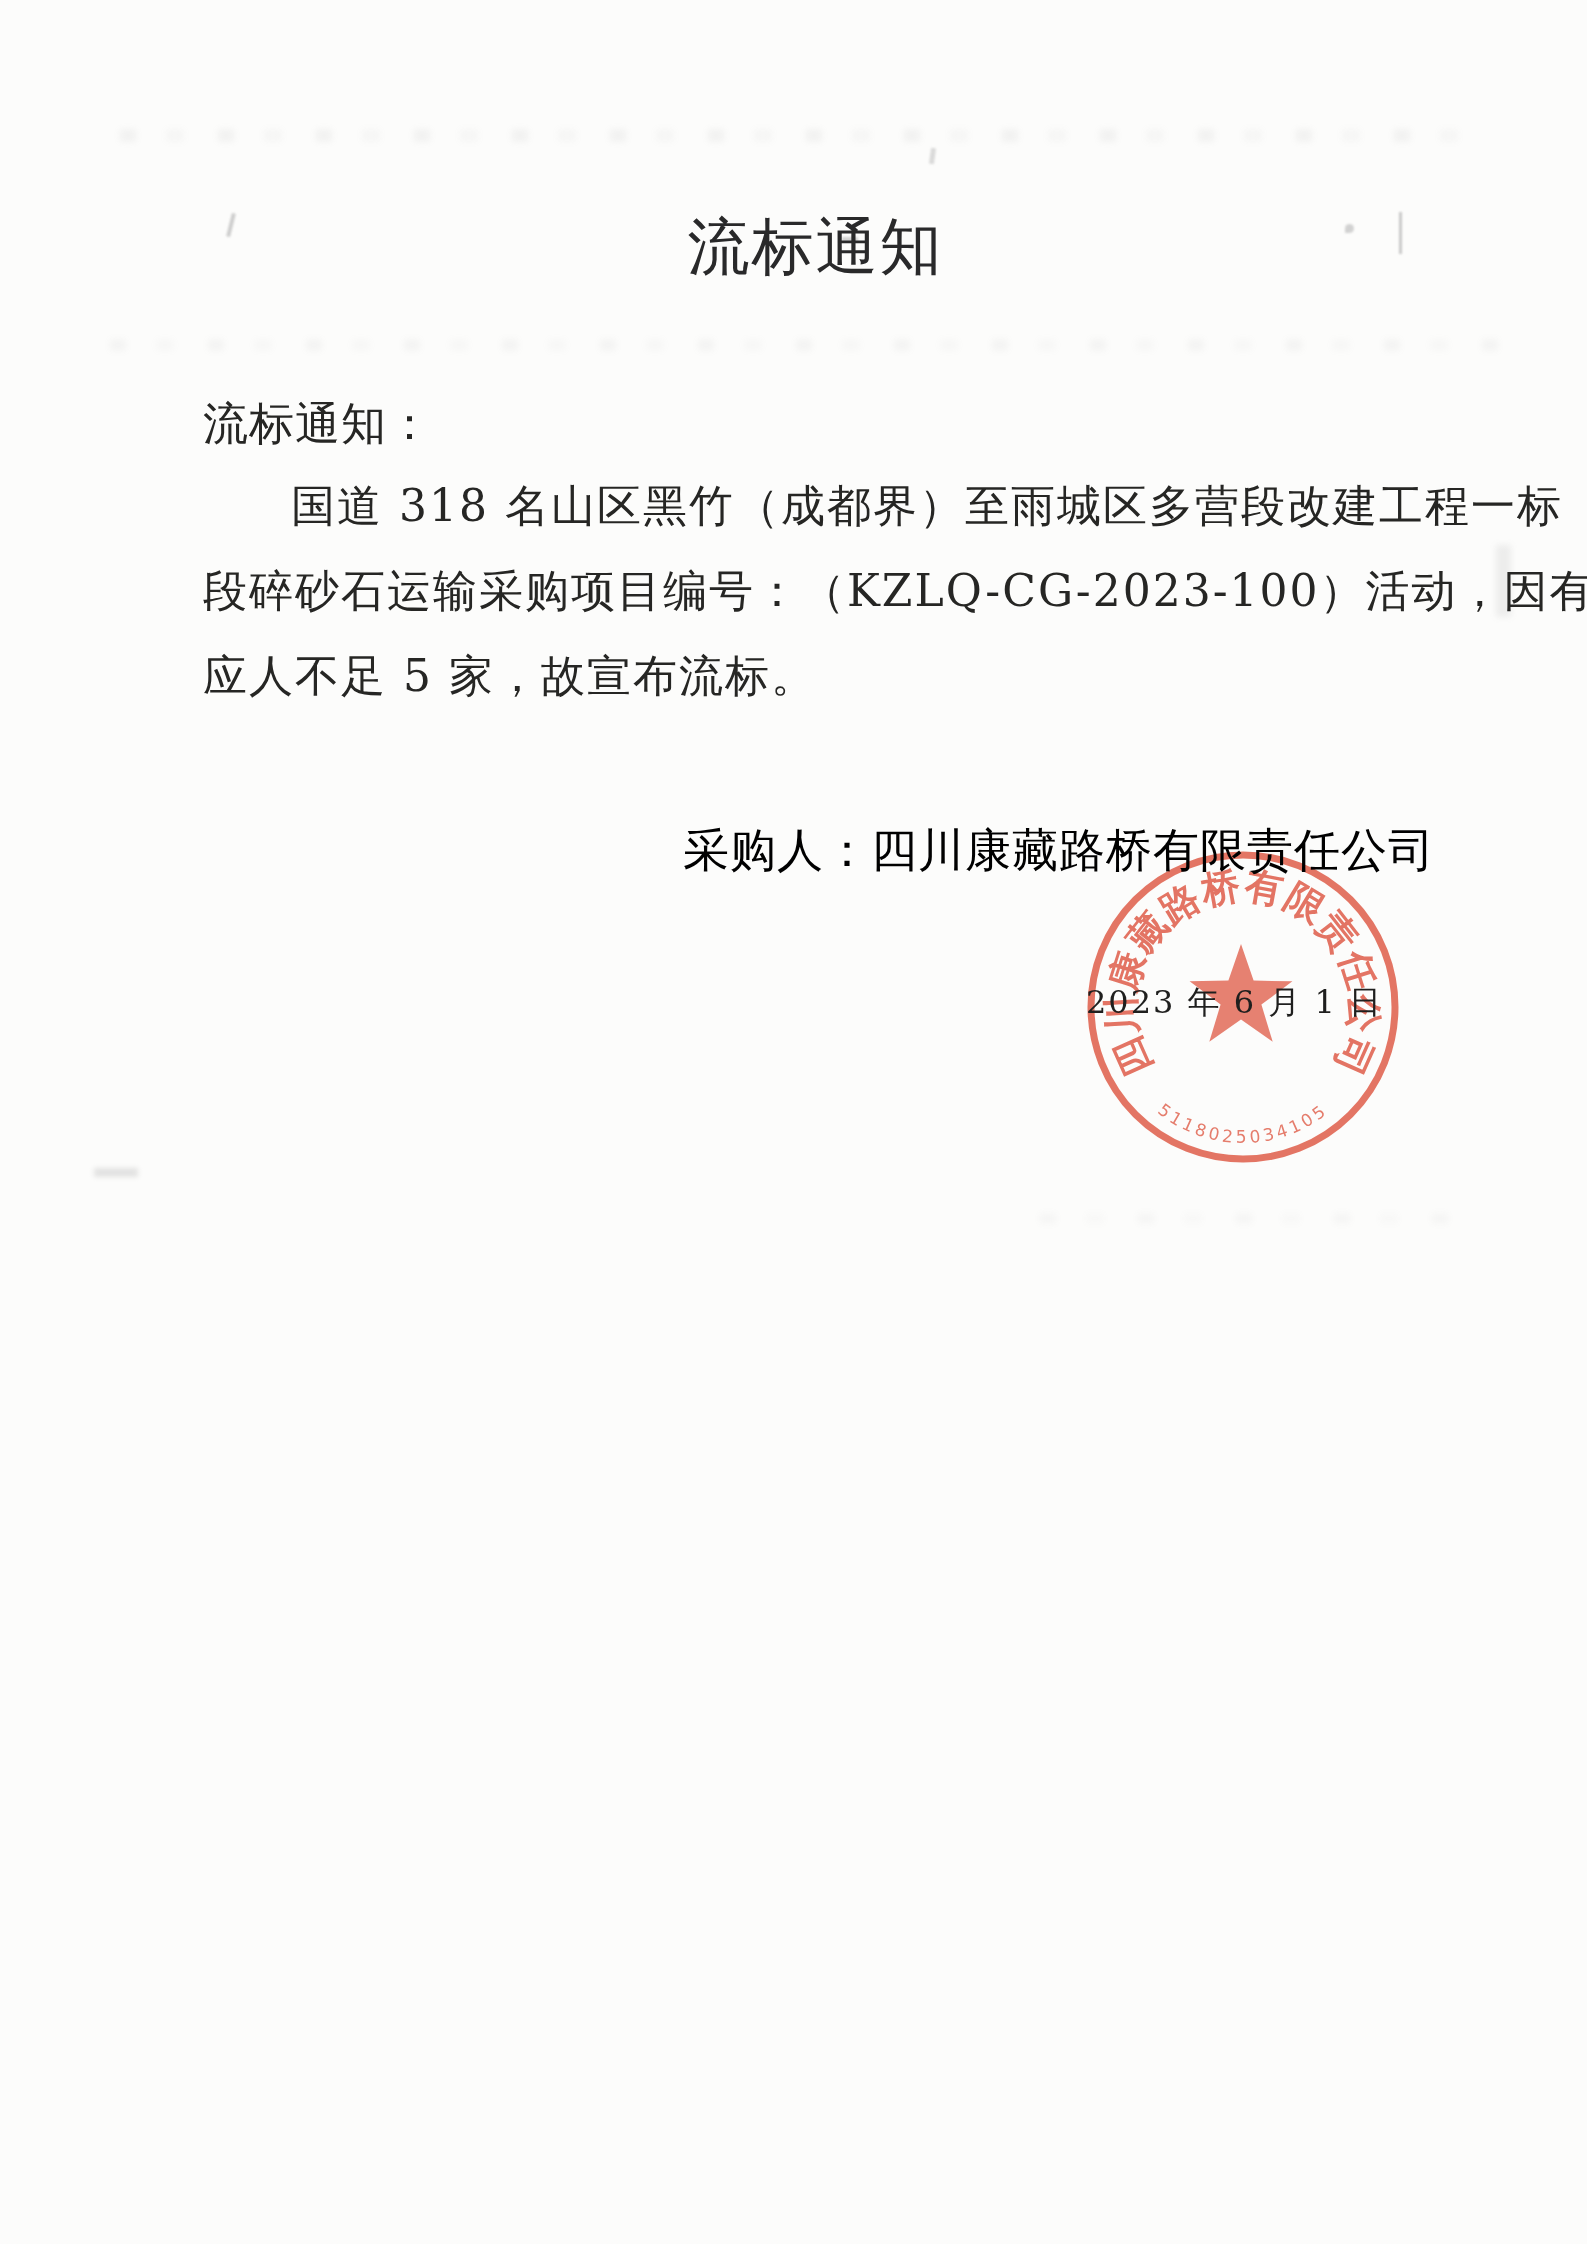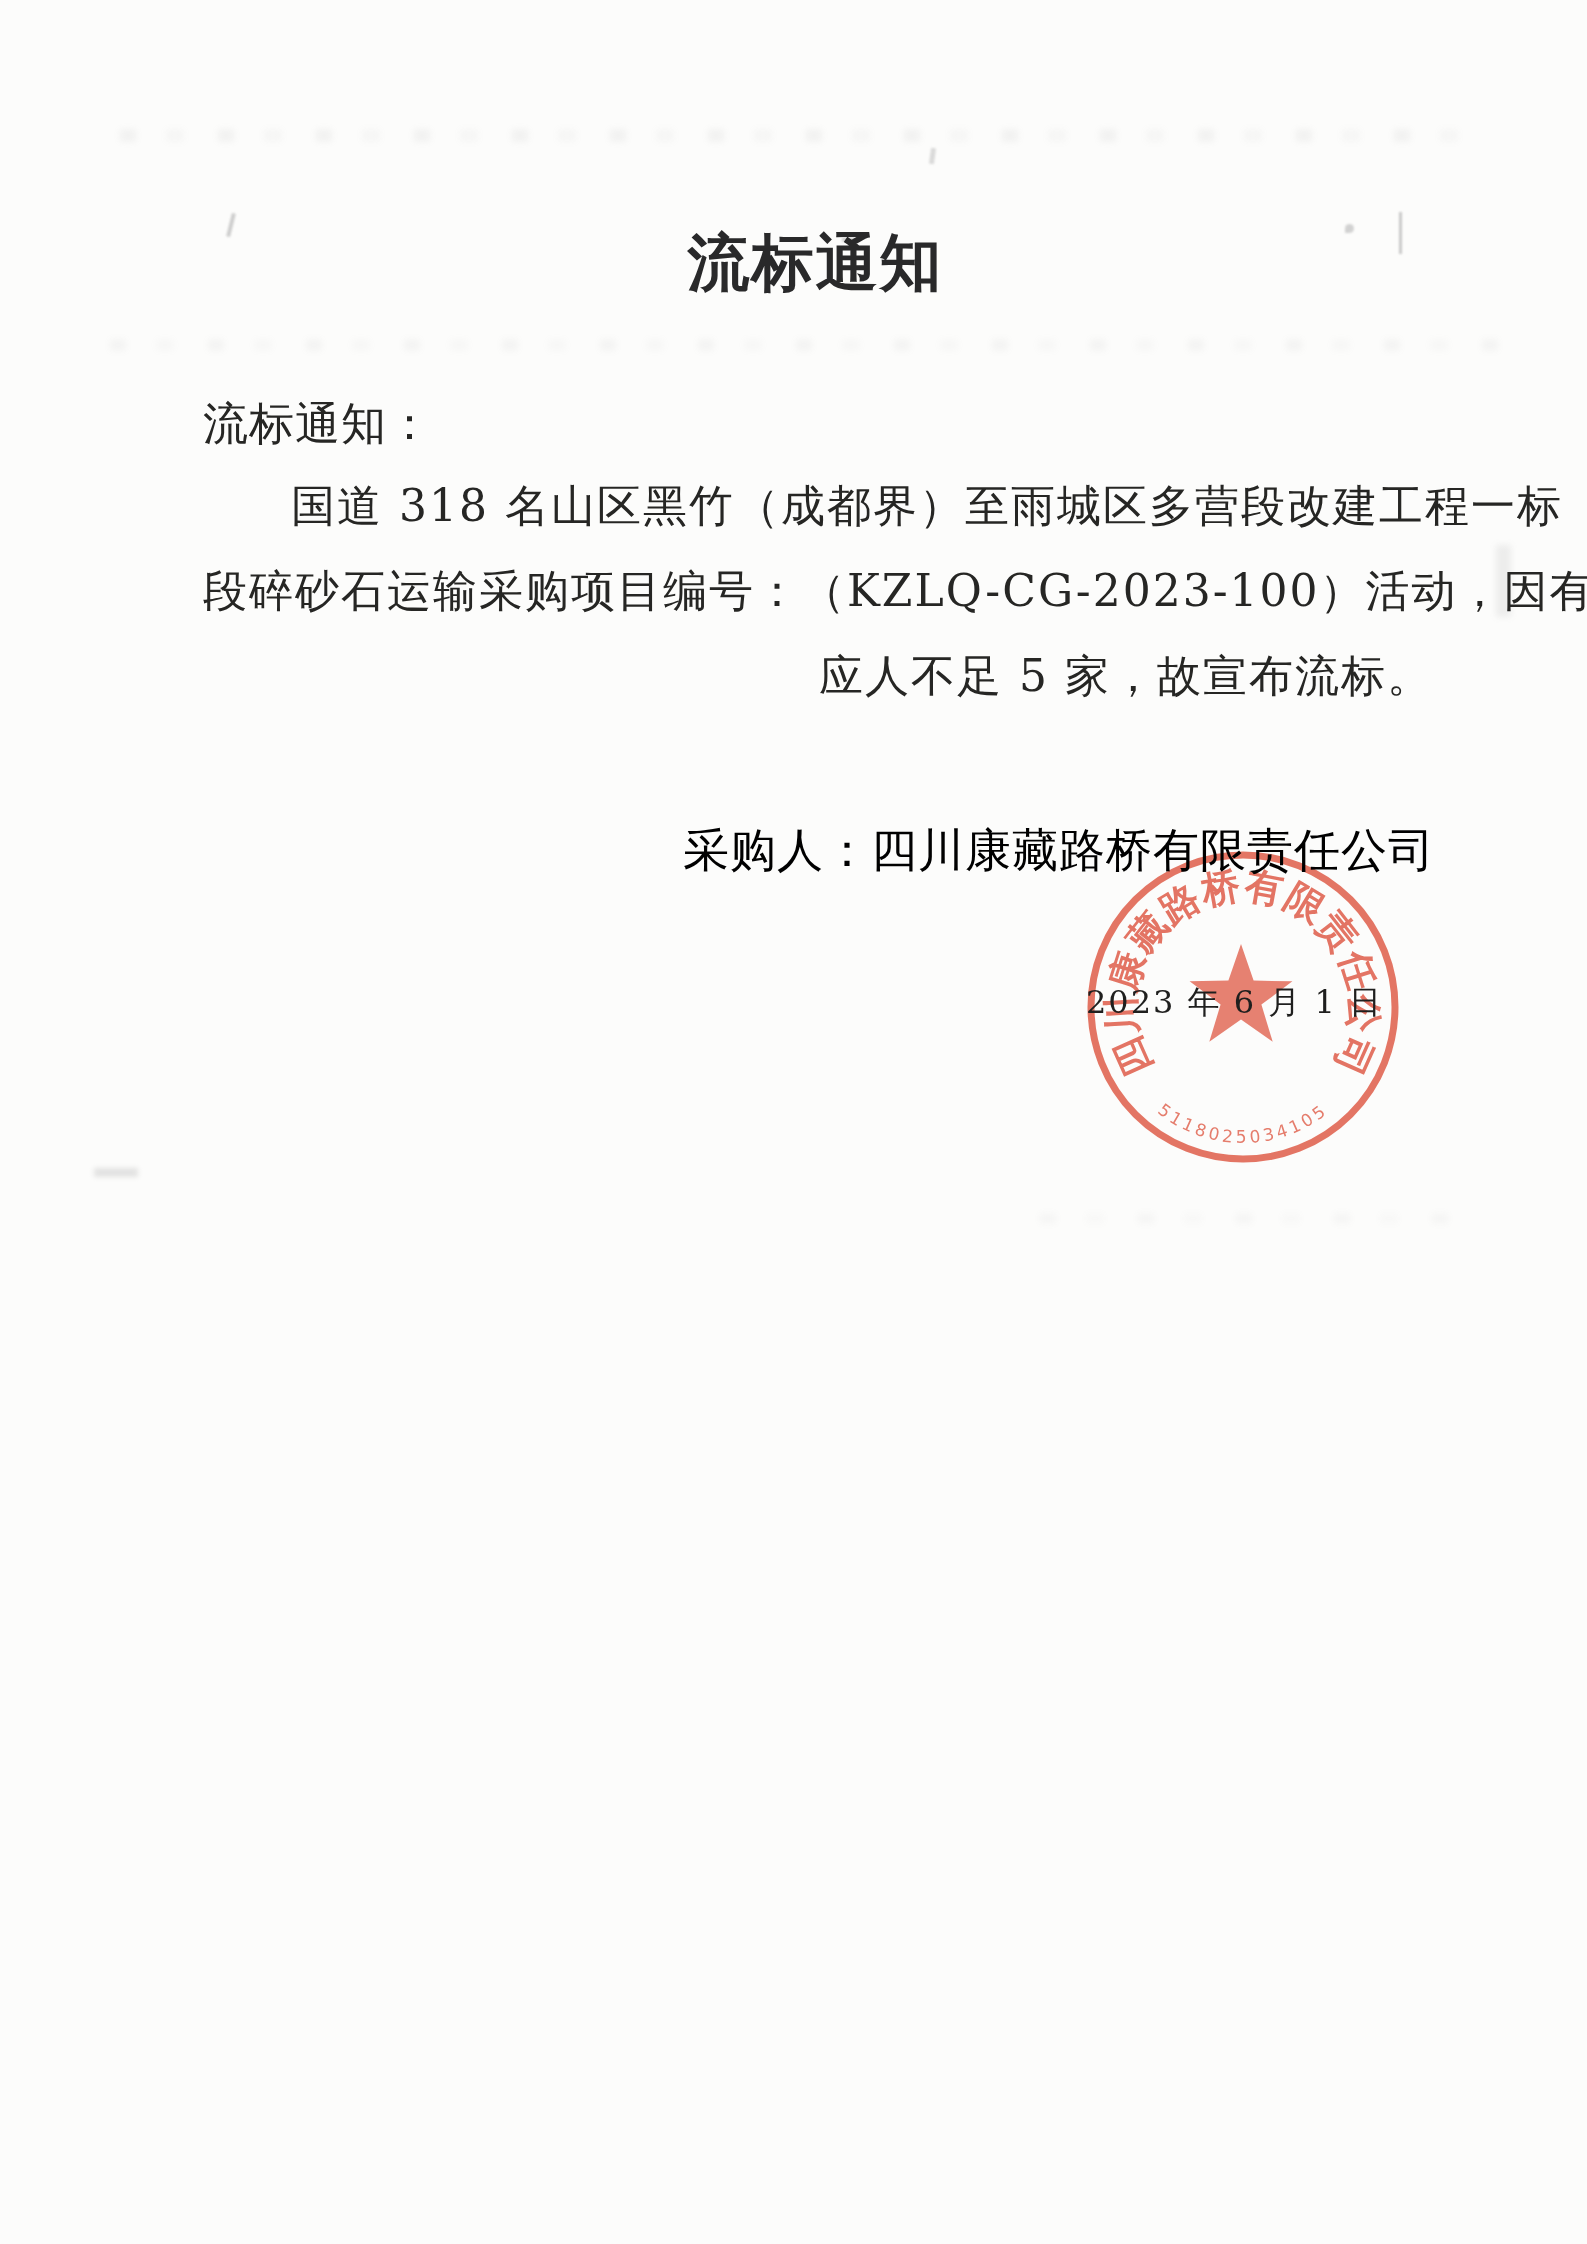"流标通知" .doc-title { font-weight: 700 -> 400; margin: 16px -> 0 }
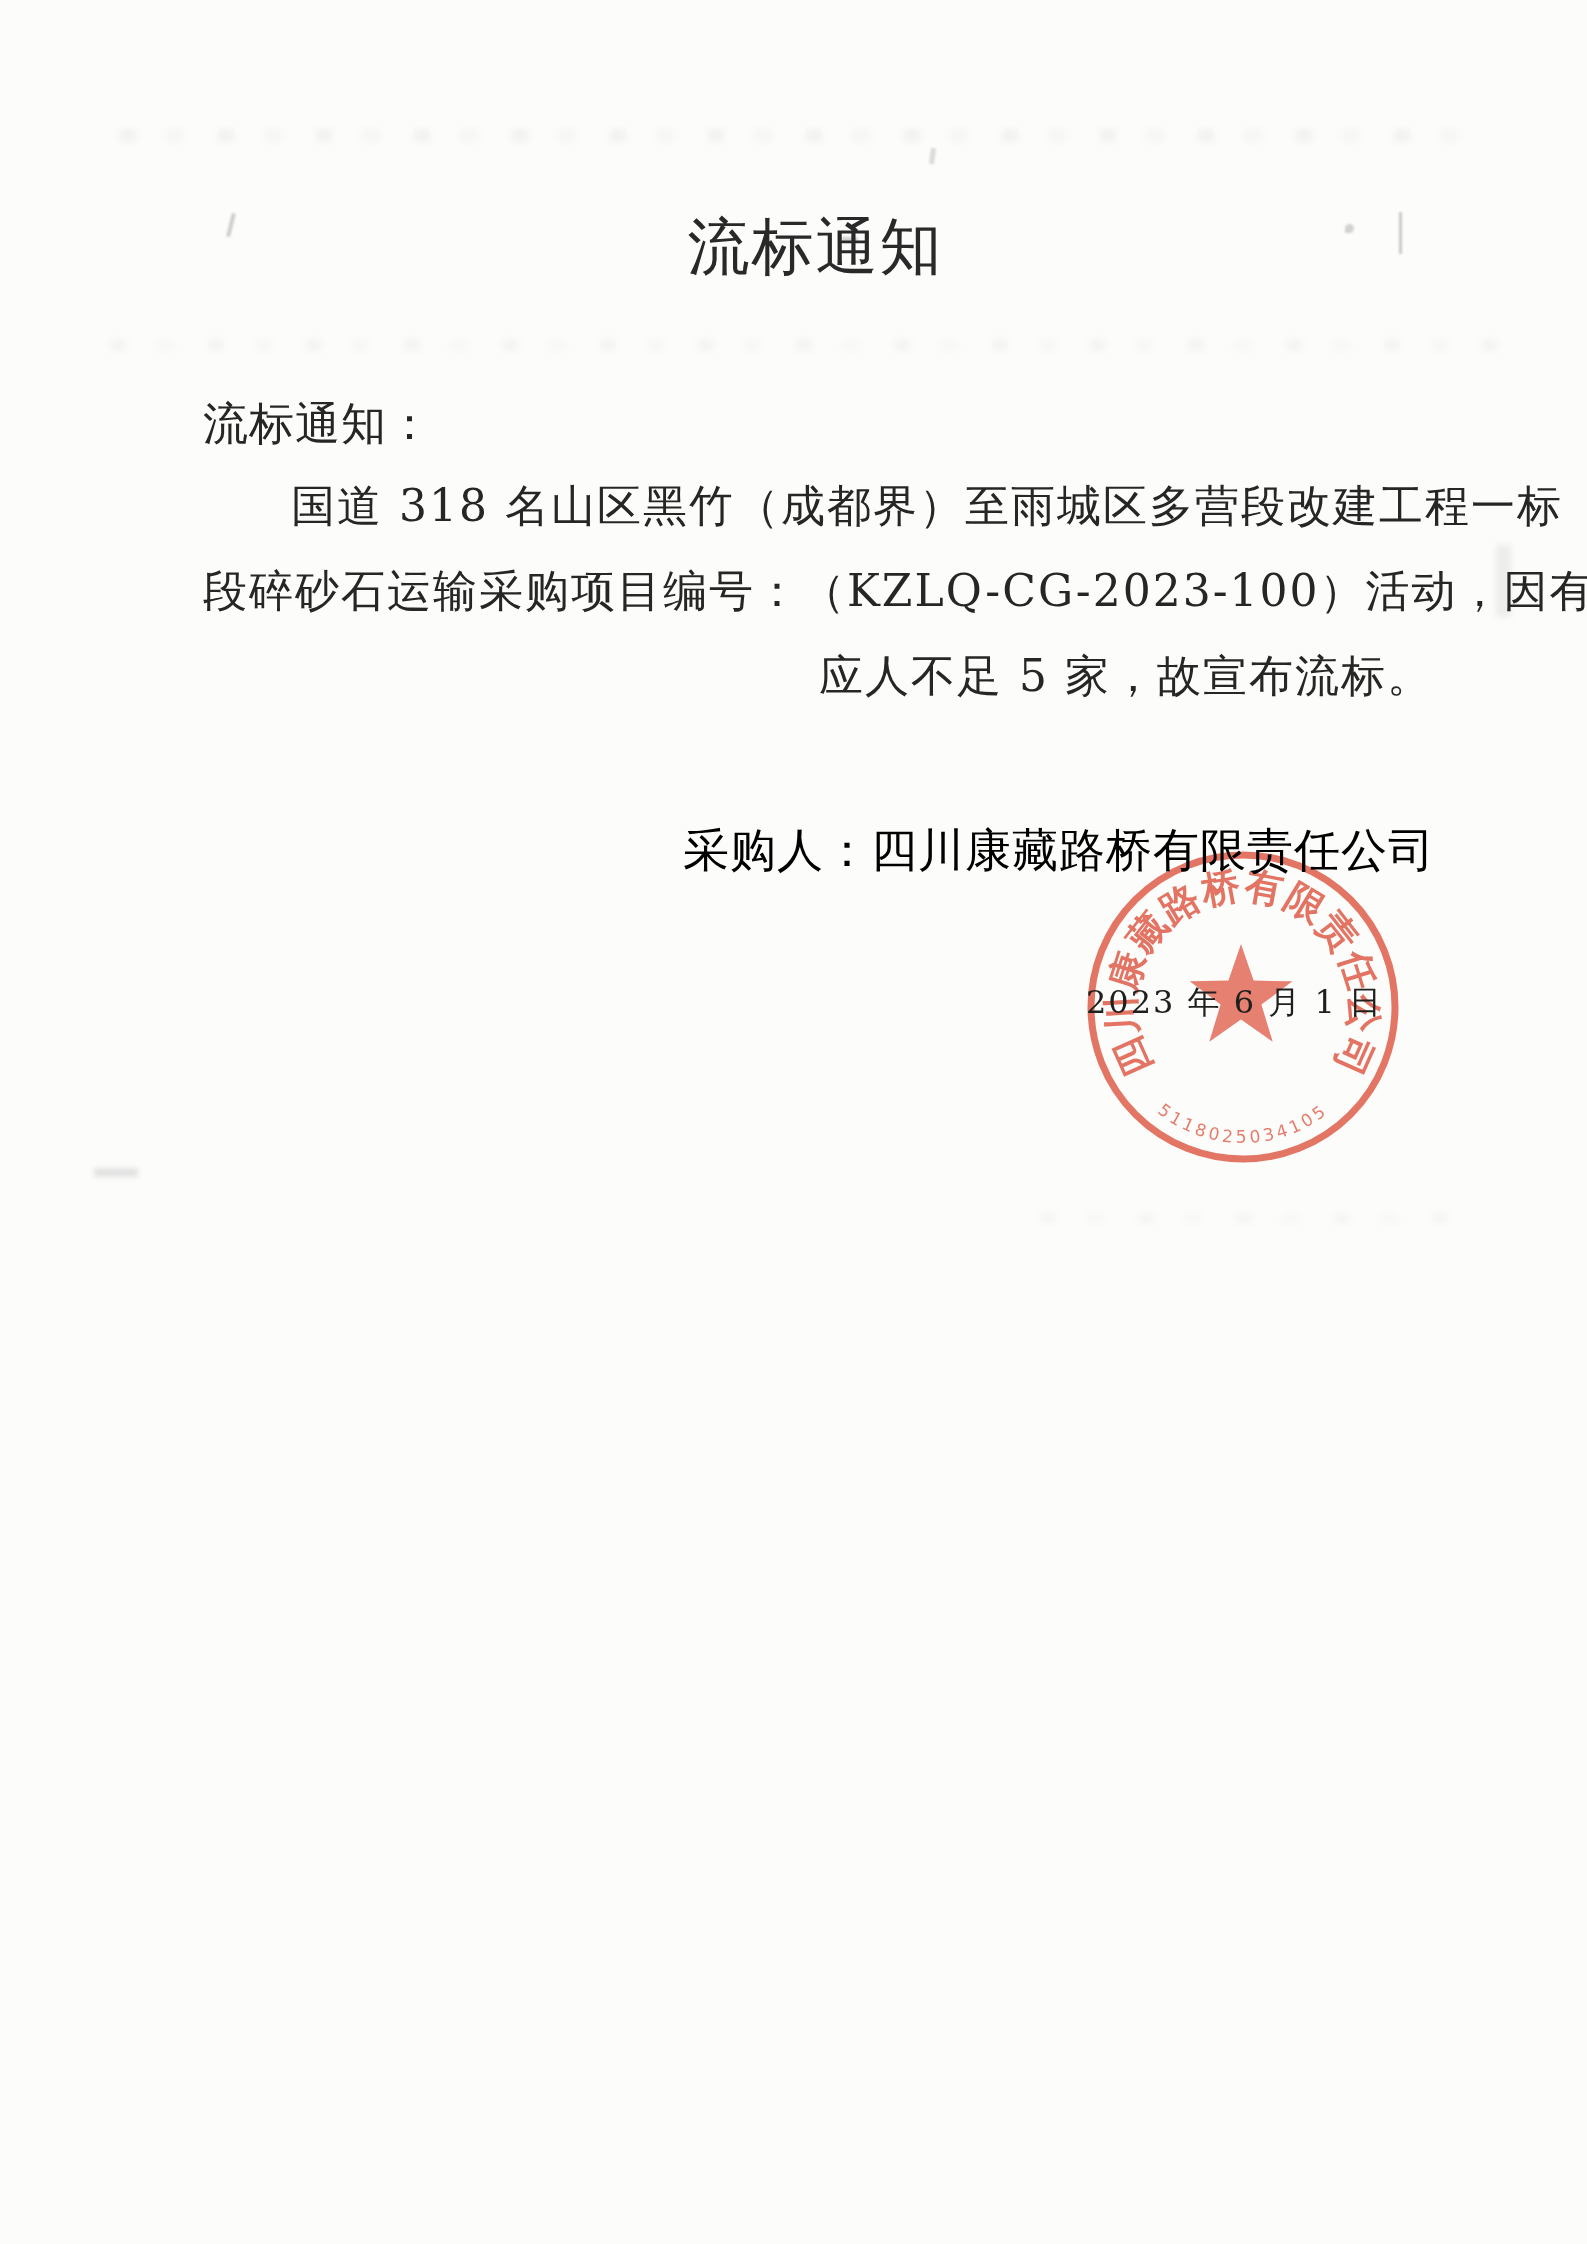"国道 318 名山区黑竹（成都界）至雨城区多营段改建工程一标" .body-line { text-align: right -> none }
